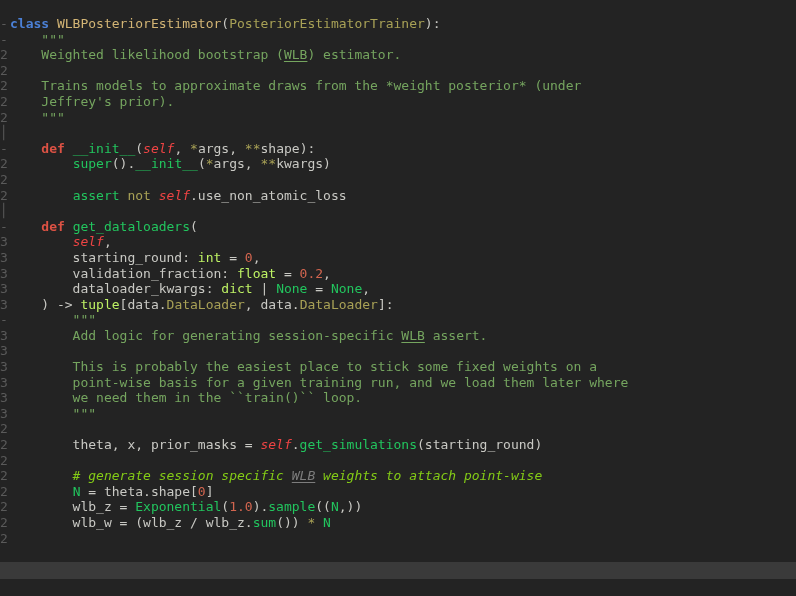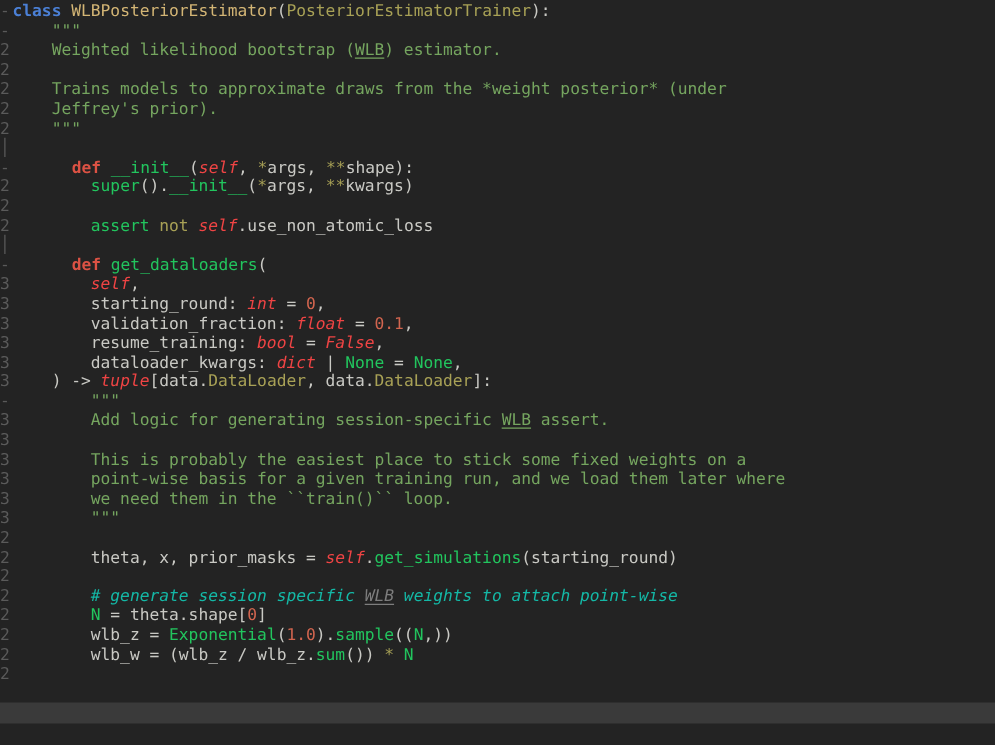"- class" .editor { top: 2px -> 16px }
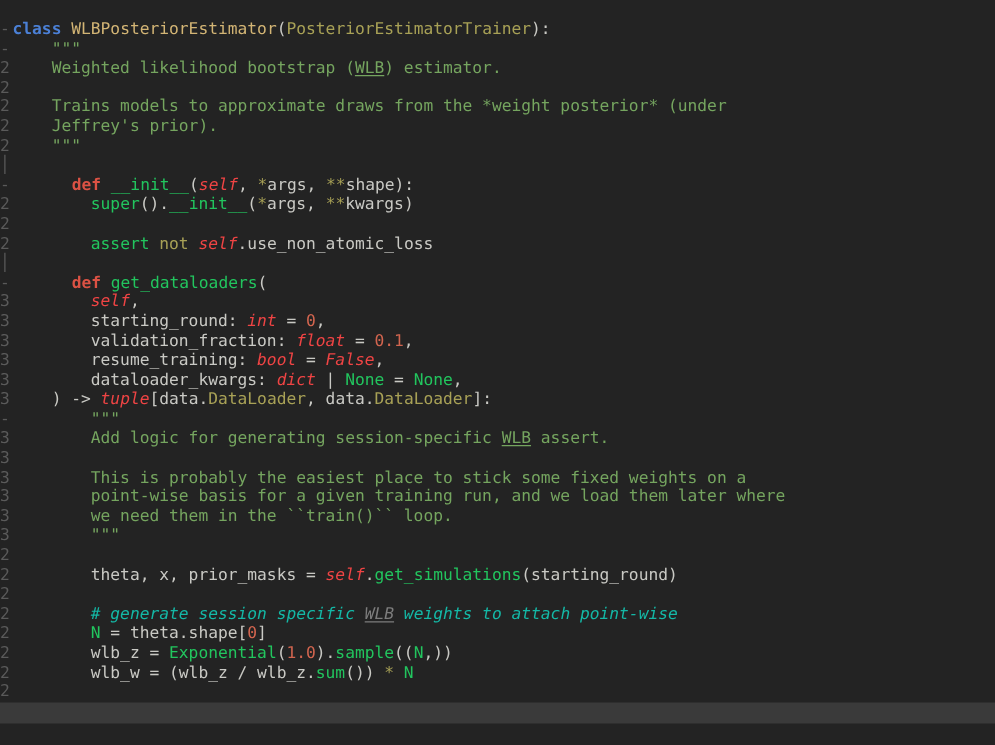"def" .s-kwd { margin-left: 16px -> none }
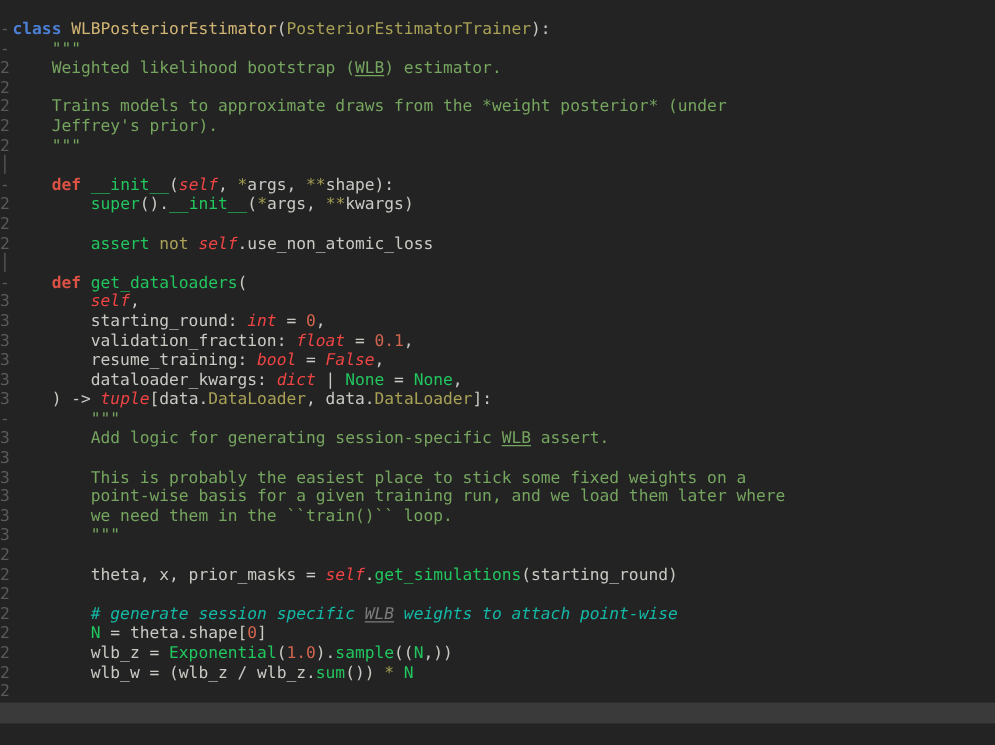"int" .s-typ { color: #ef4444 -> #bef264; font-style: italic -> none }
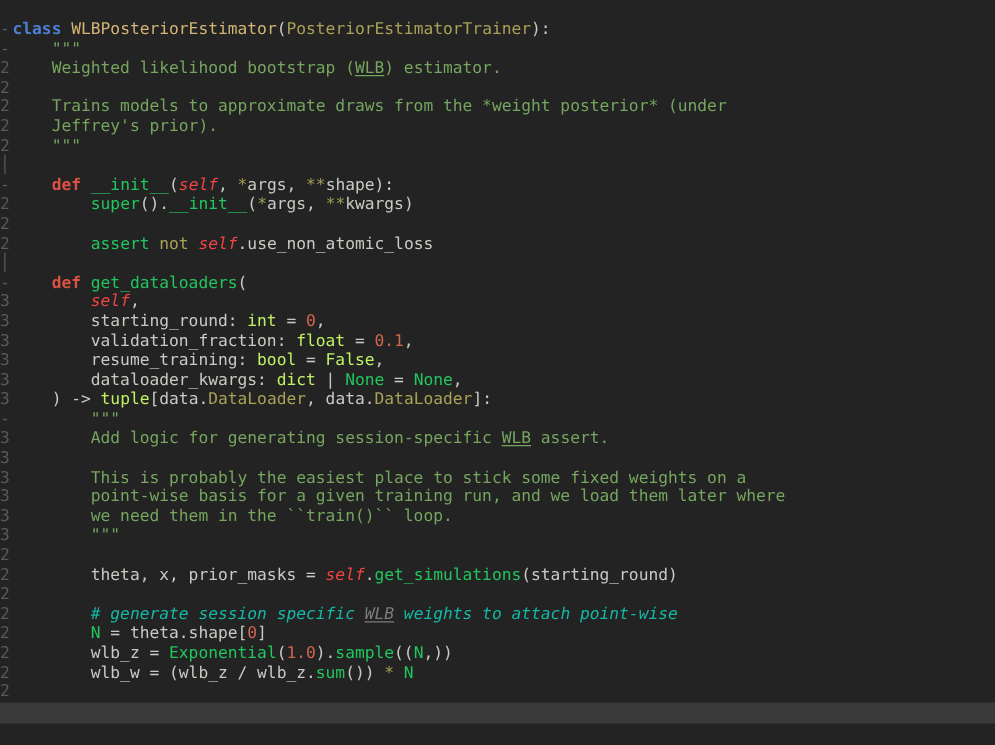"0.1" span.s-num { text: 0.1 -> 0.2 }
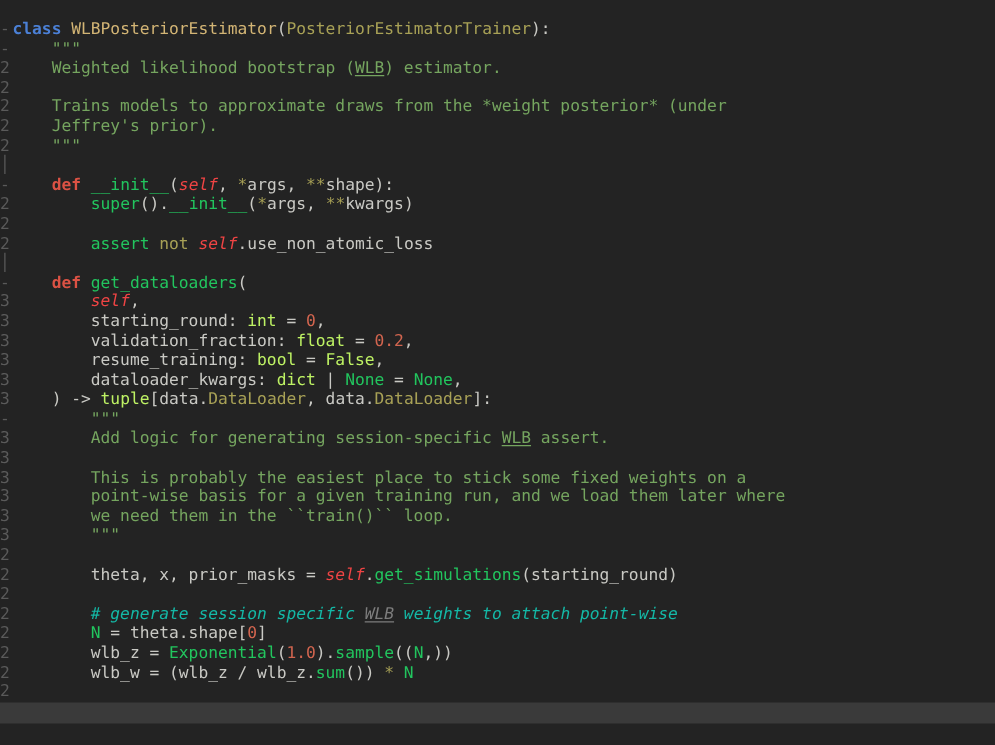"3 resume_training: bool = False," div.row { html: <div><span>3</span><span> resume_training: </span><span>bool</span><span> = </span><span>False</span><span>,</span></div> -> none }
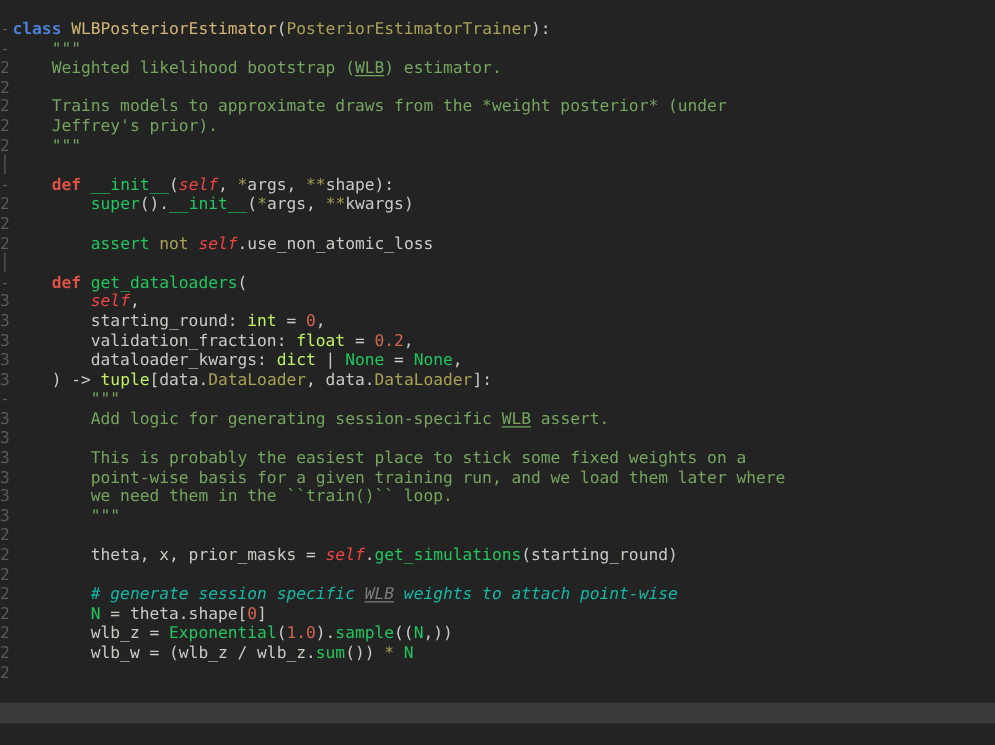"# generate session specific" .s-com { color: #14b8a6 -> #84cc16 }
